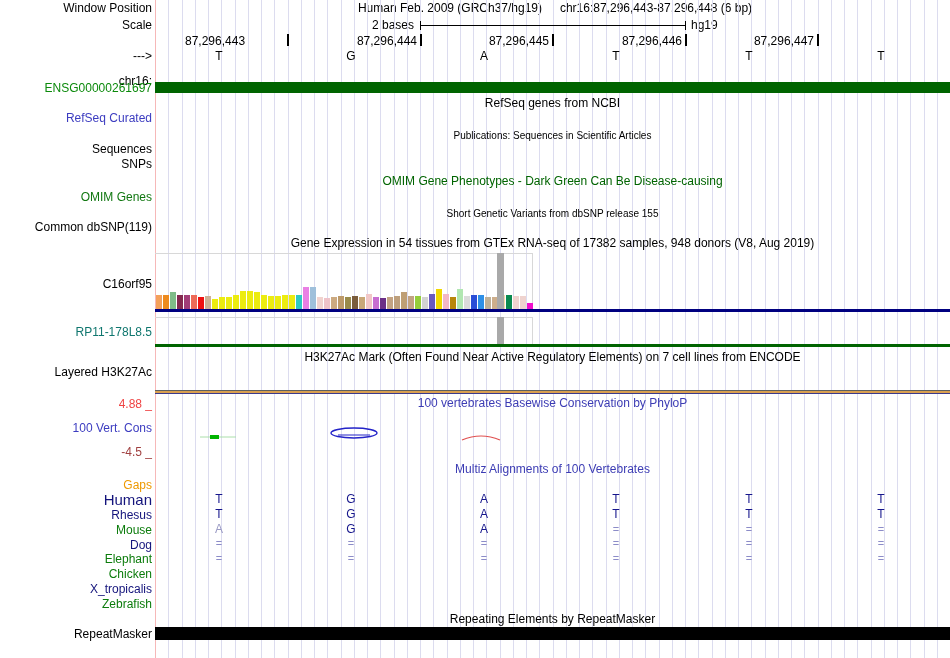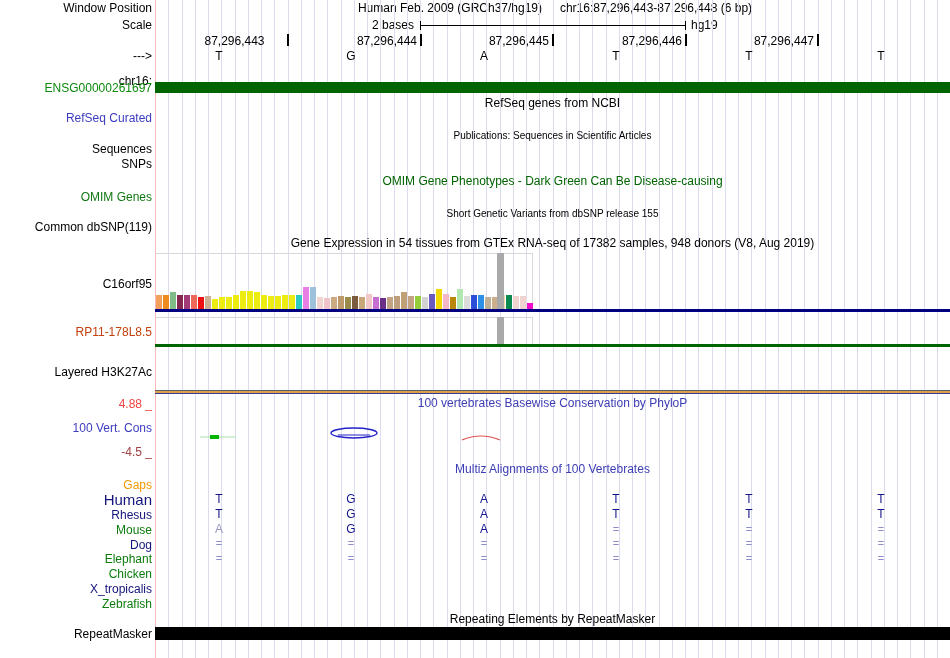"87,296,443" div { text-align: center -> left }
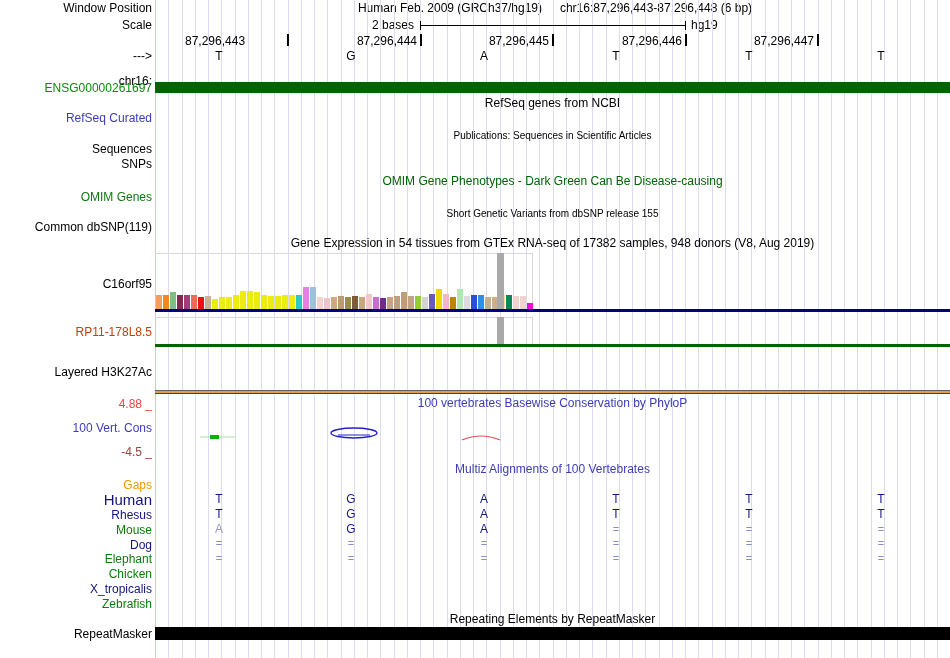"RP11-178L8.5" div { color: #c2410c -> #0f766e }
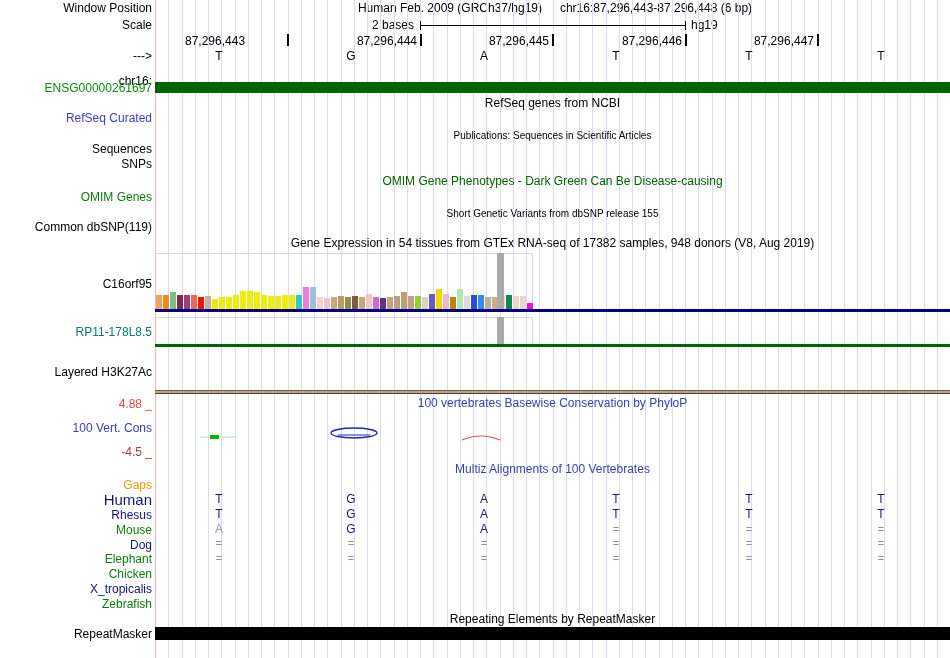"H3K27Ac Mark (Often Found Near" div { html: none -> <div>H3K27Ac Mark (Often Found Near Active Regulatory Elements) on 7 cell lines from ENCODE</div> }
